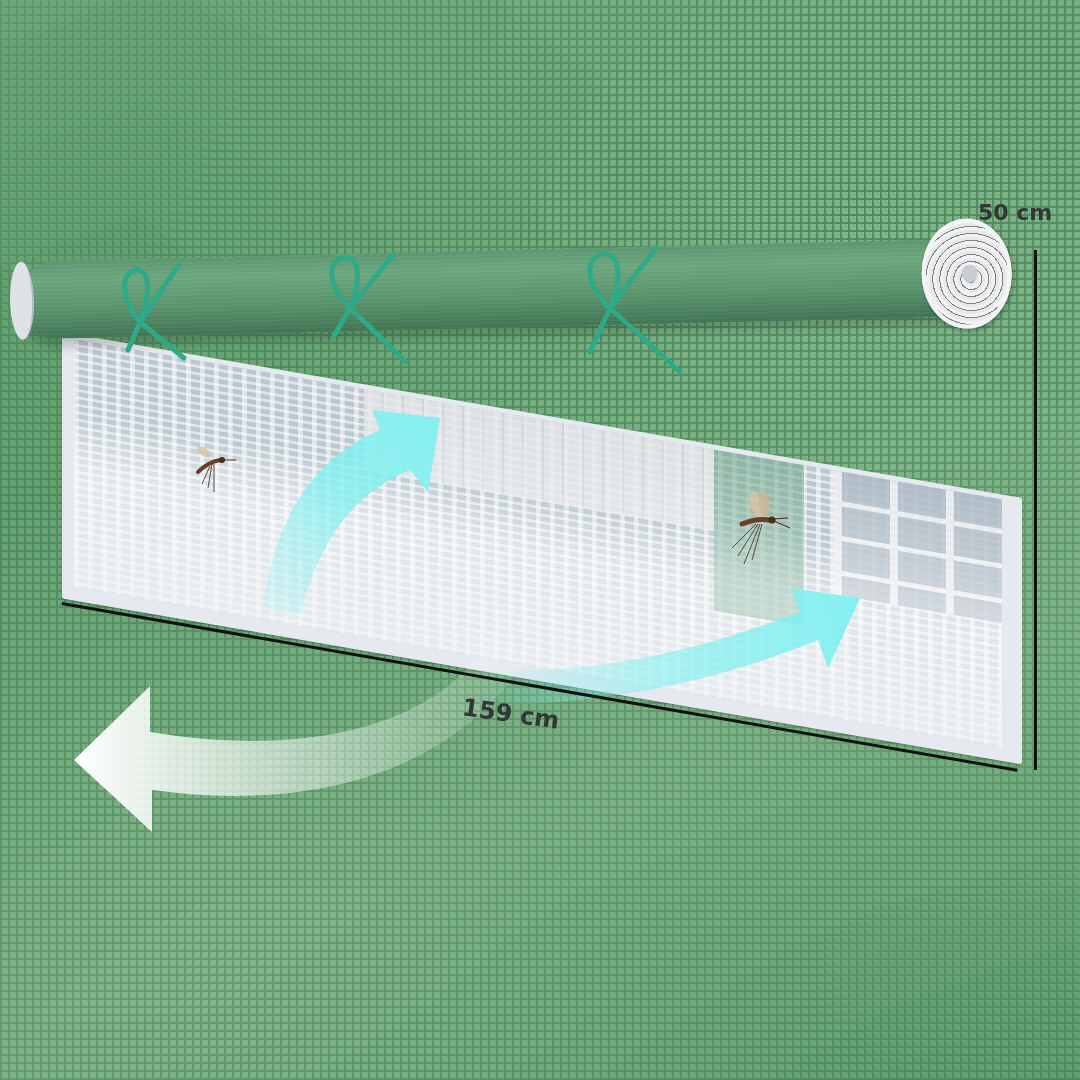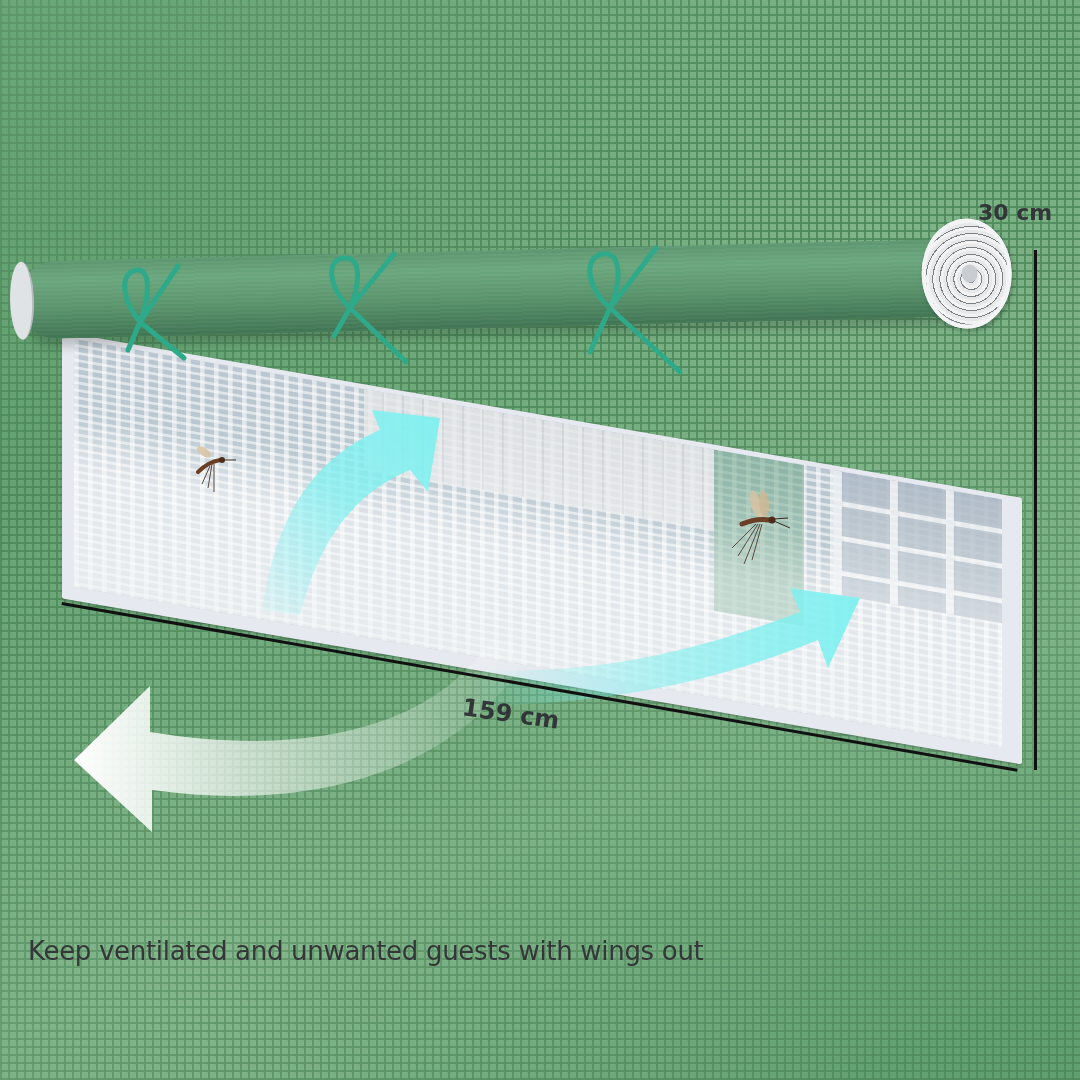"30 cm" div.dim-label { text: 30 -> 50 }
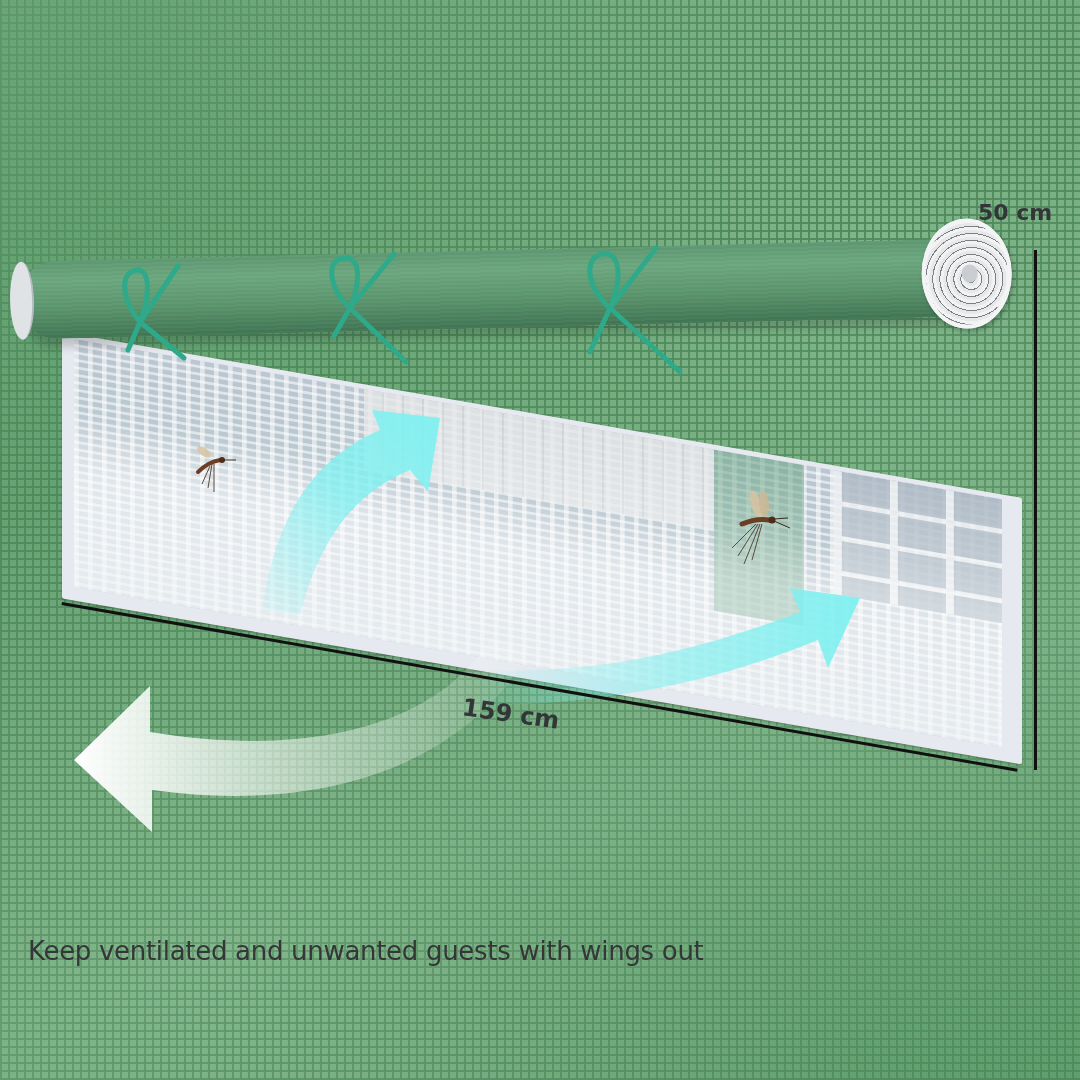"Keep ventilated and unwanted guests" p.subline { html: <p>Keep ventilated and unwanted guests with wings out</p> -> none }
